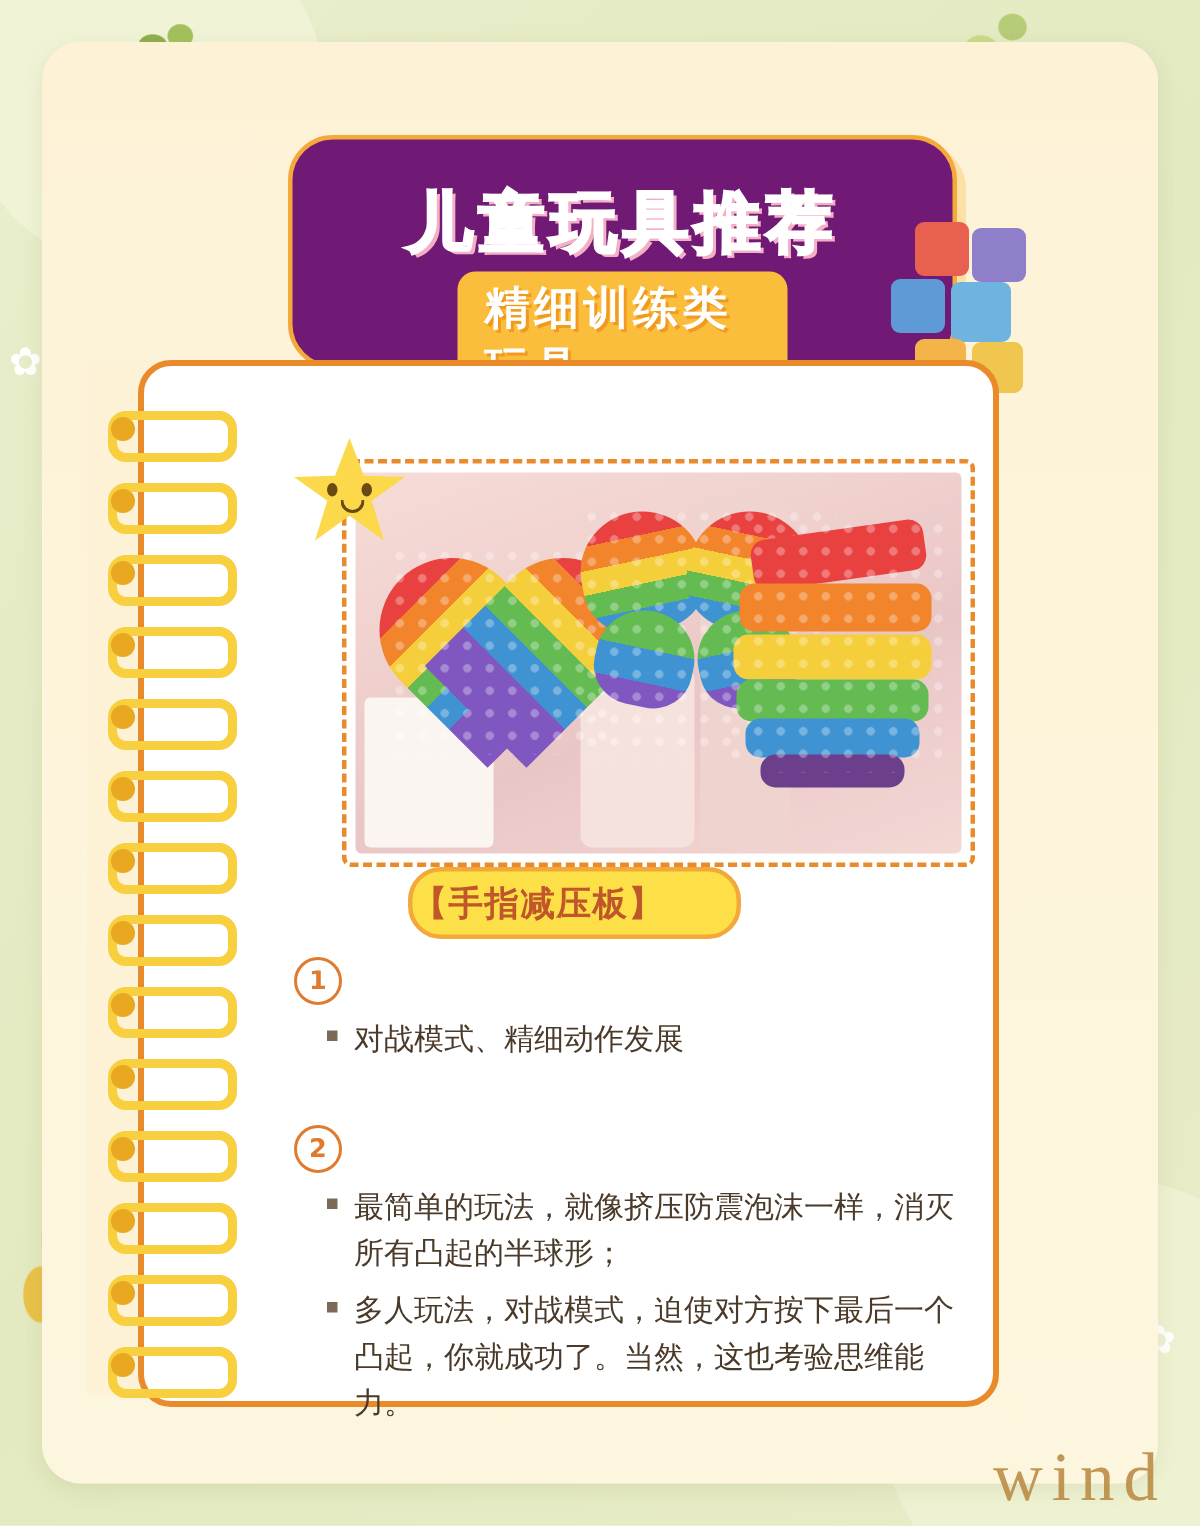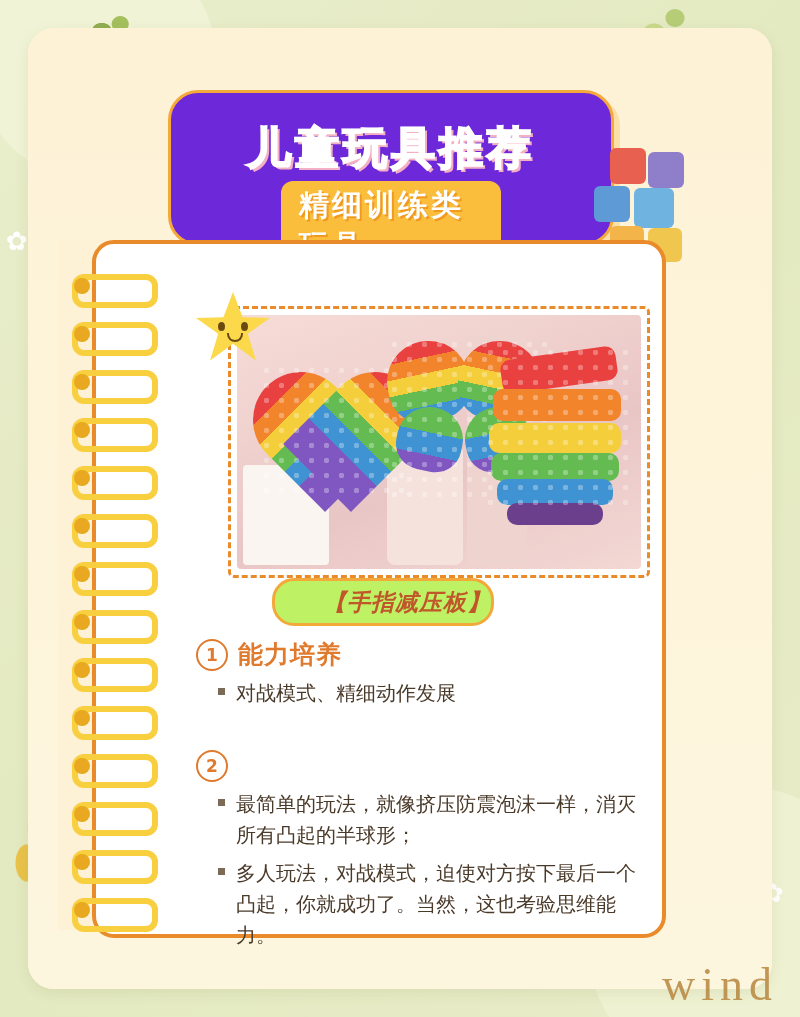"儿童玩具推荐" .banner { background: #6d28d9 -> #701a75; left: 140px -> 164px }
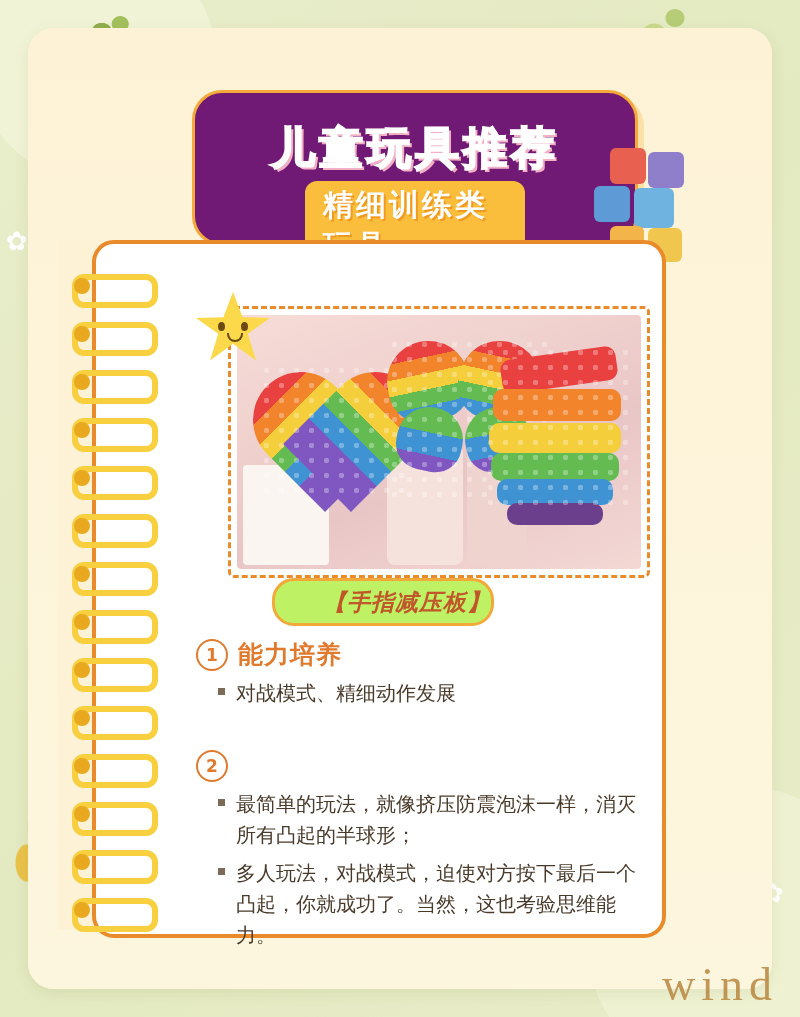"【手指减压板】" .pill { background: #bef264 -> #fde047; font-style: italic -> none; justify-content: flex-end -> flex-start }
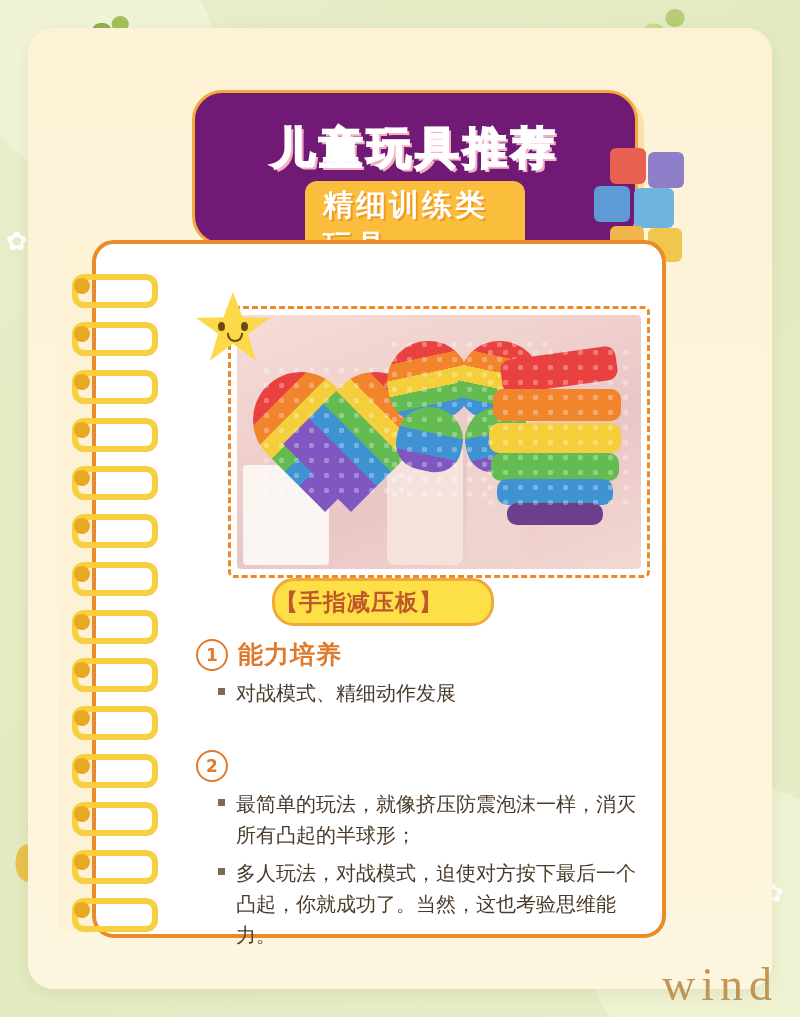"能力培养" div.sec-title { html: <div>能力培养</div> -> none }
